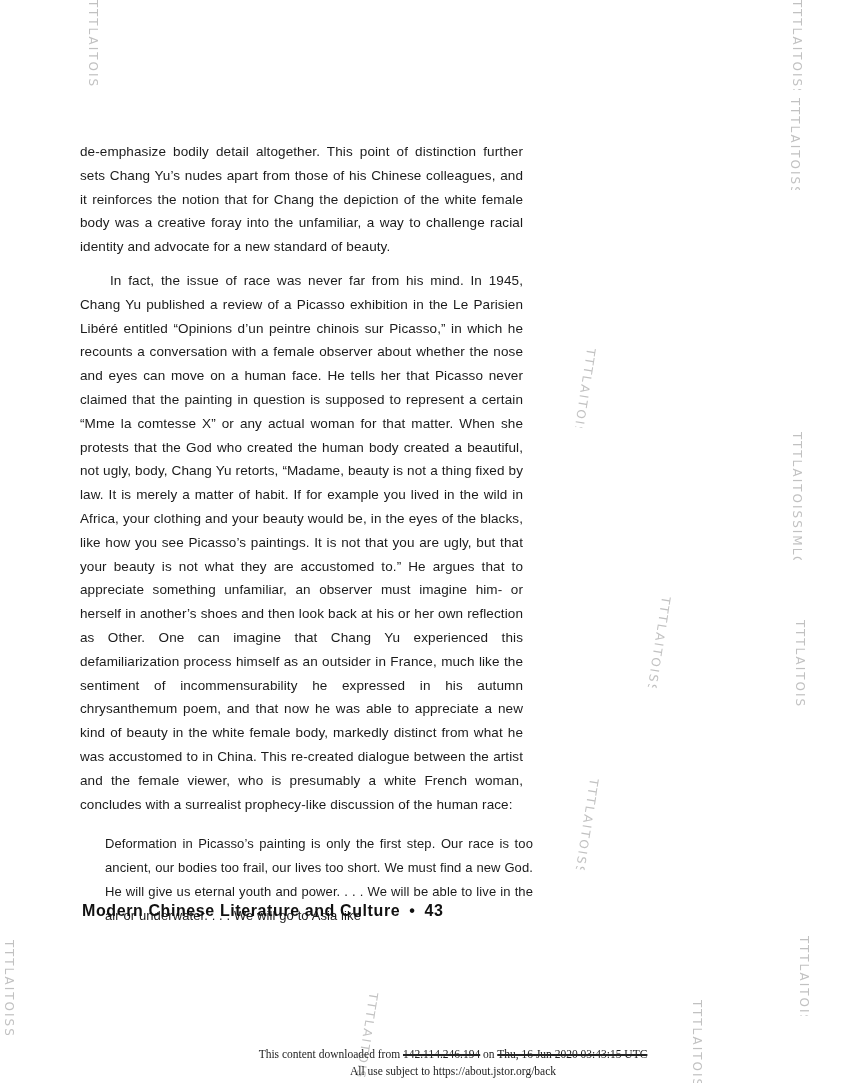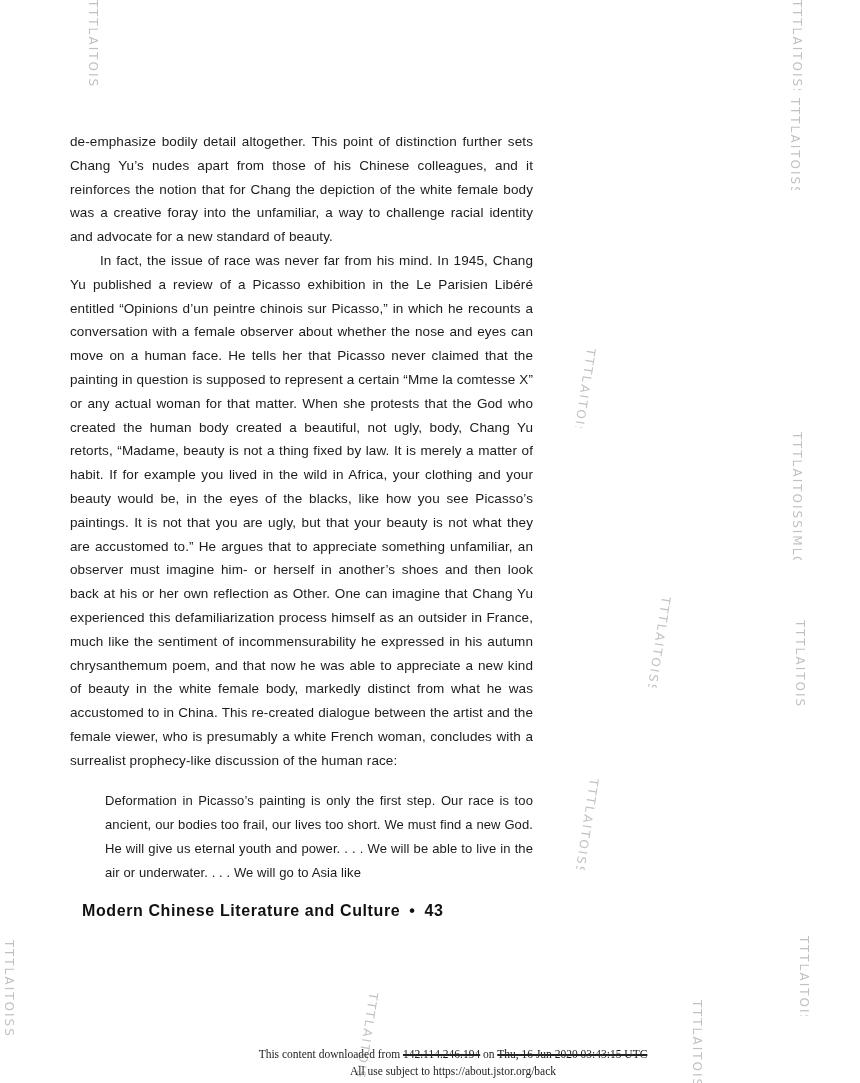"de-emphasize bodily detail altogether." .para { margin: 0 -> 10px }
